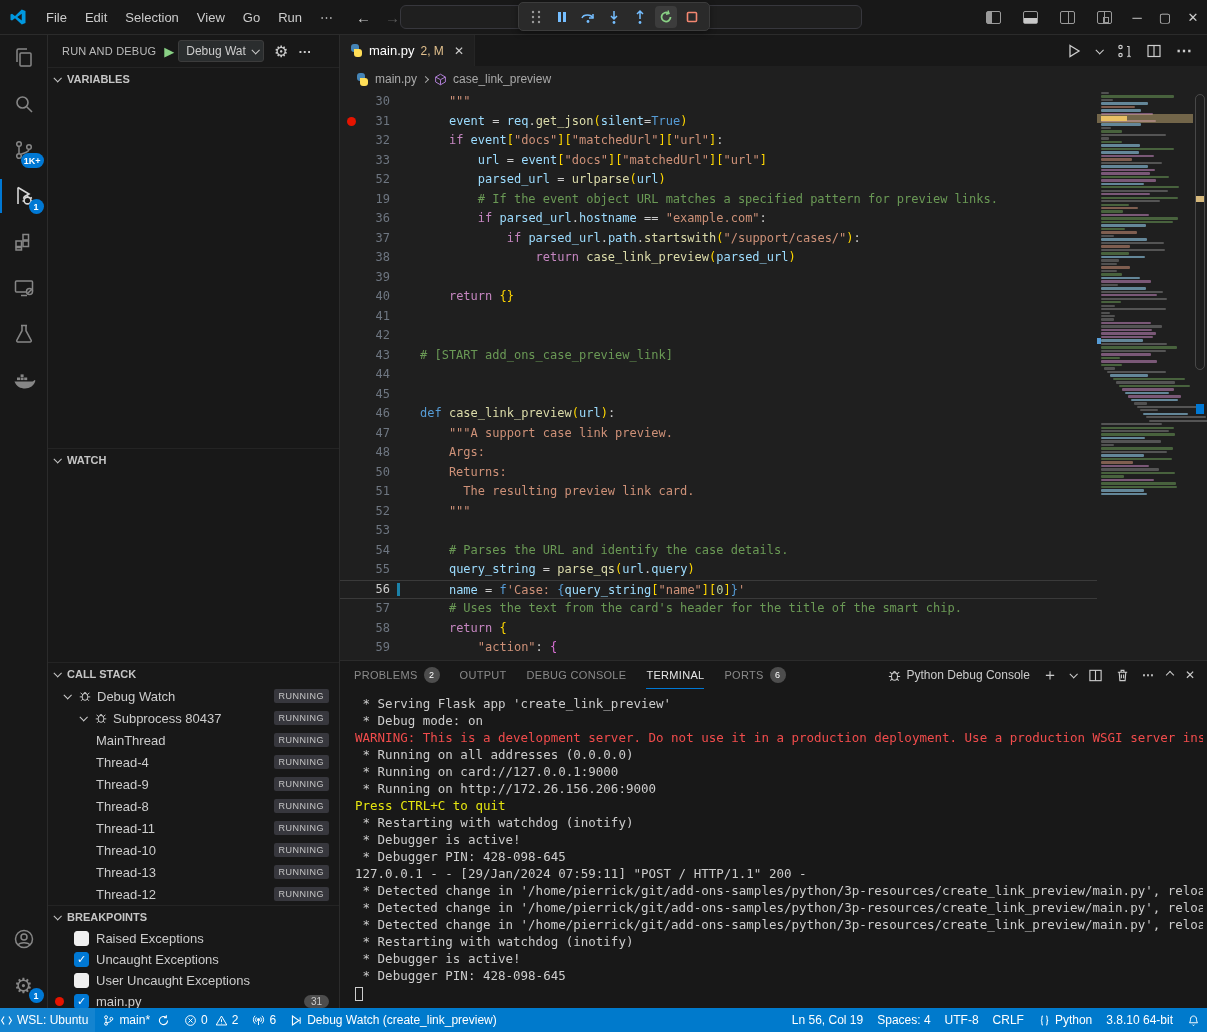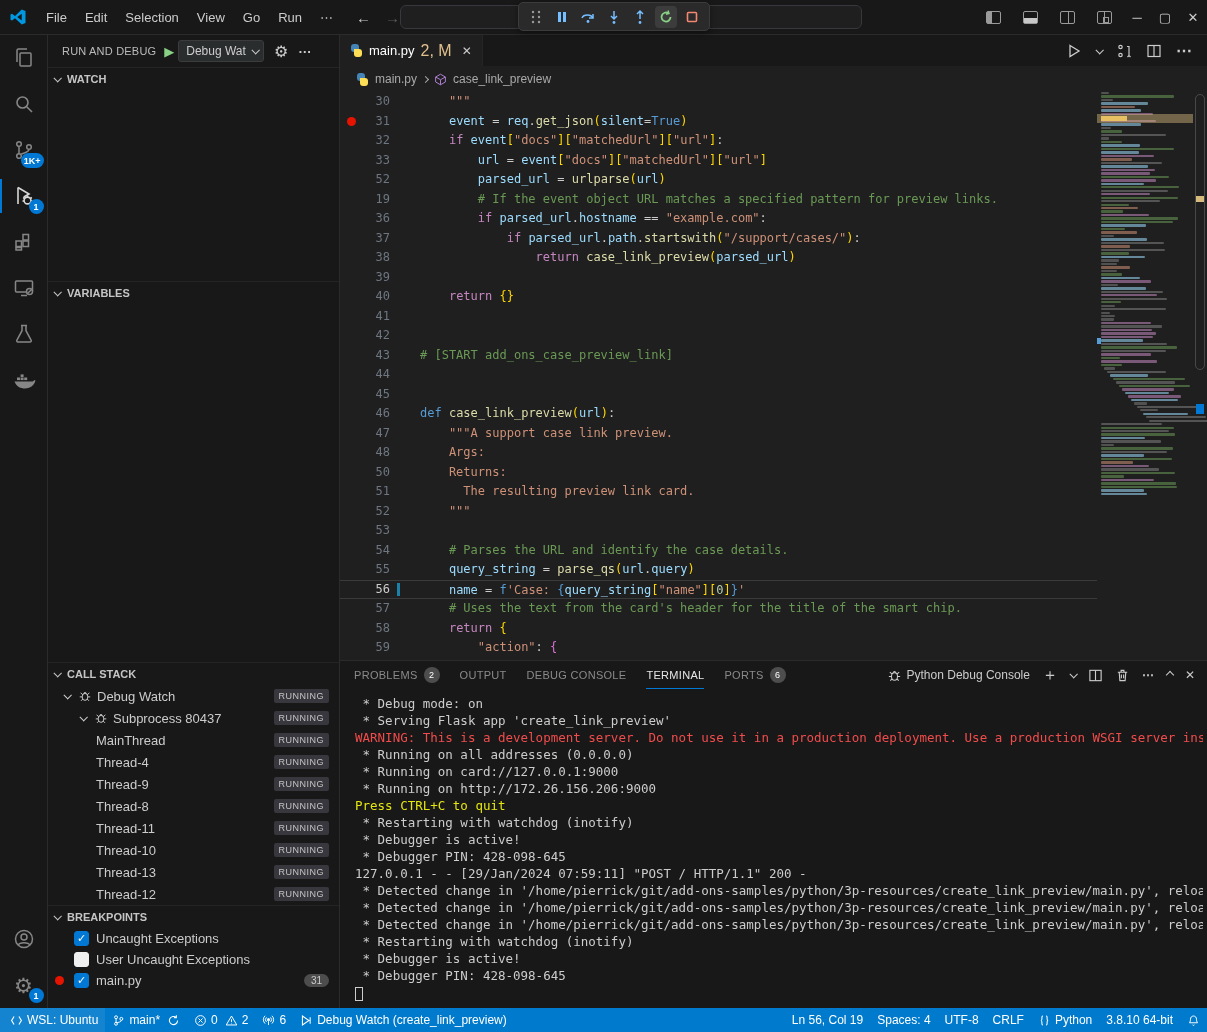"2, M" .tab-deco { font-size: 16px -> 12px }
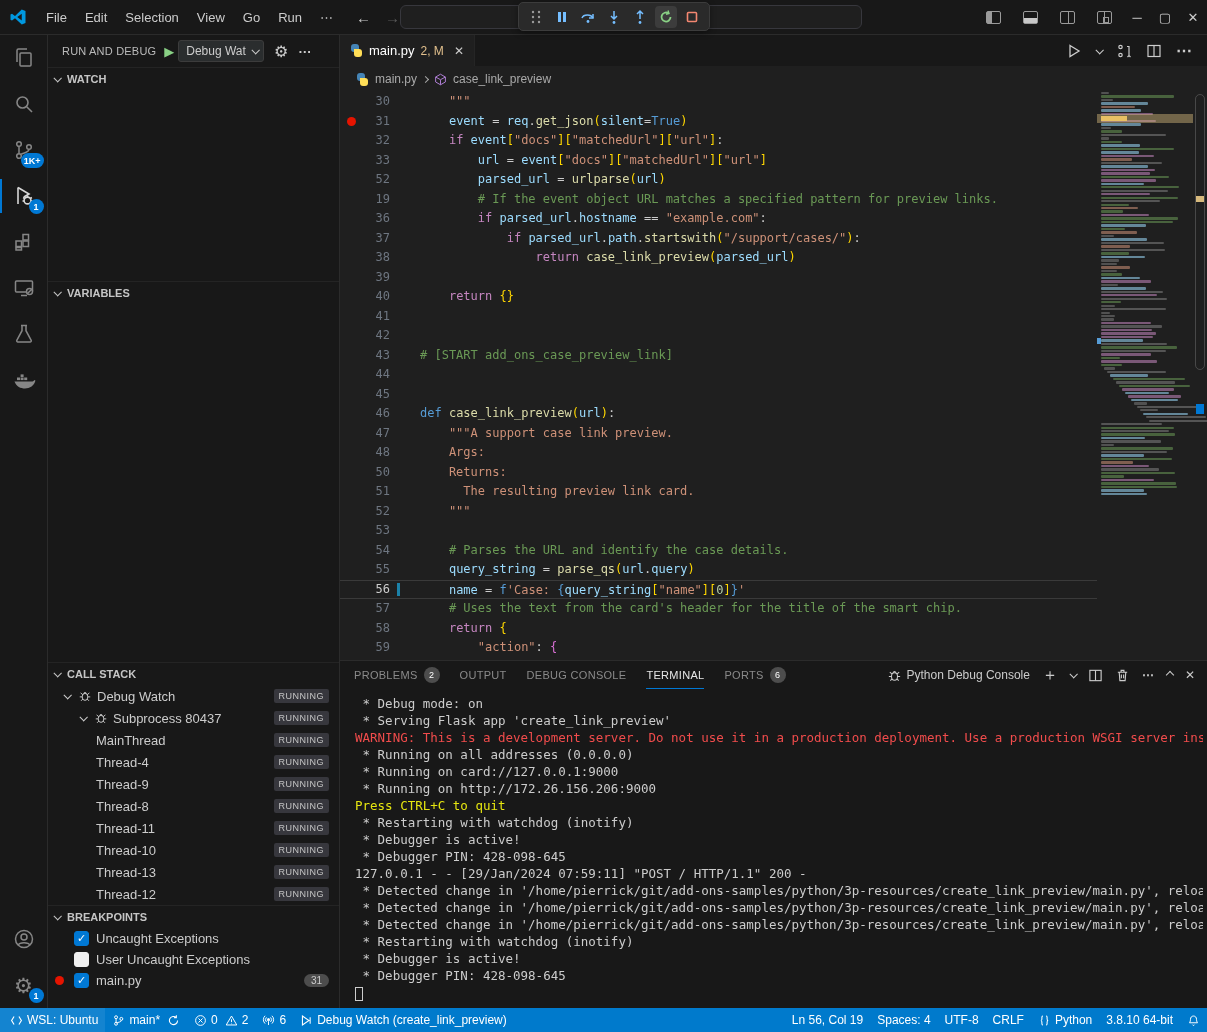"WATCH" div.section { order: before "VARIABLES" -> after "VARIABLES" }
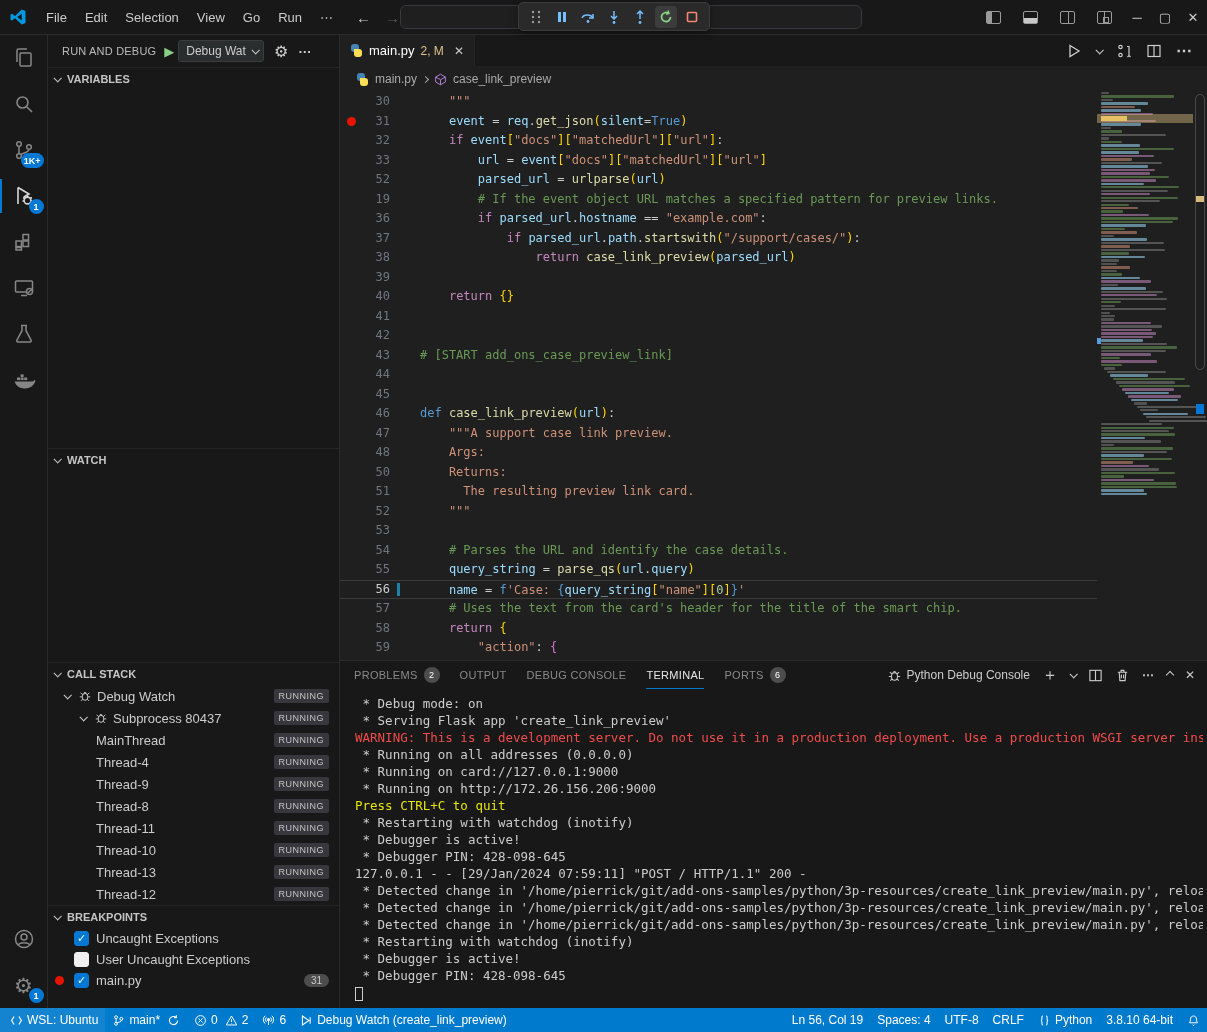"* Debug mode: on" div.term-line { order: before "* Serving Flask app" -> after "* Serving Flask app" }
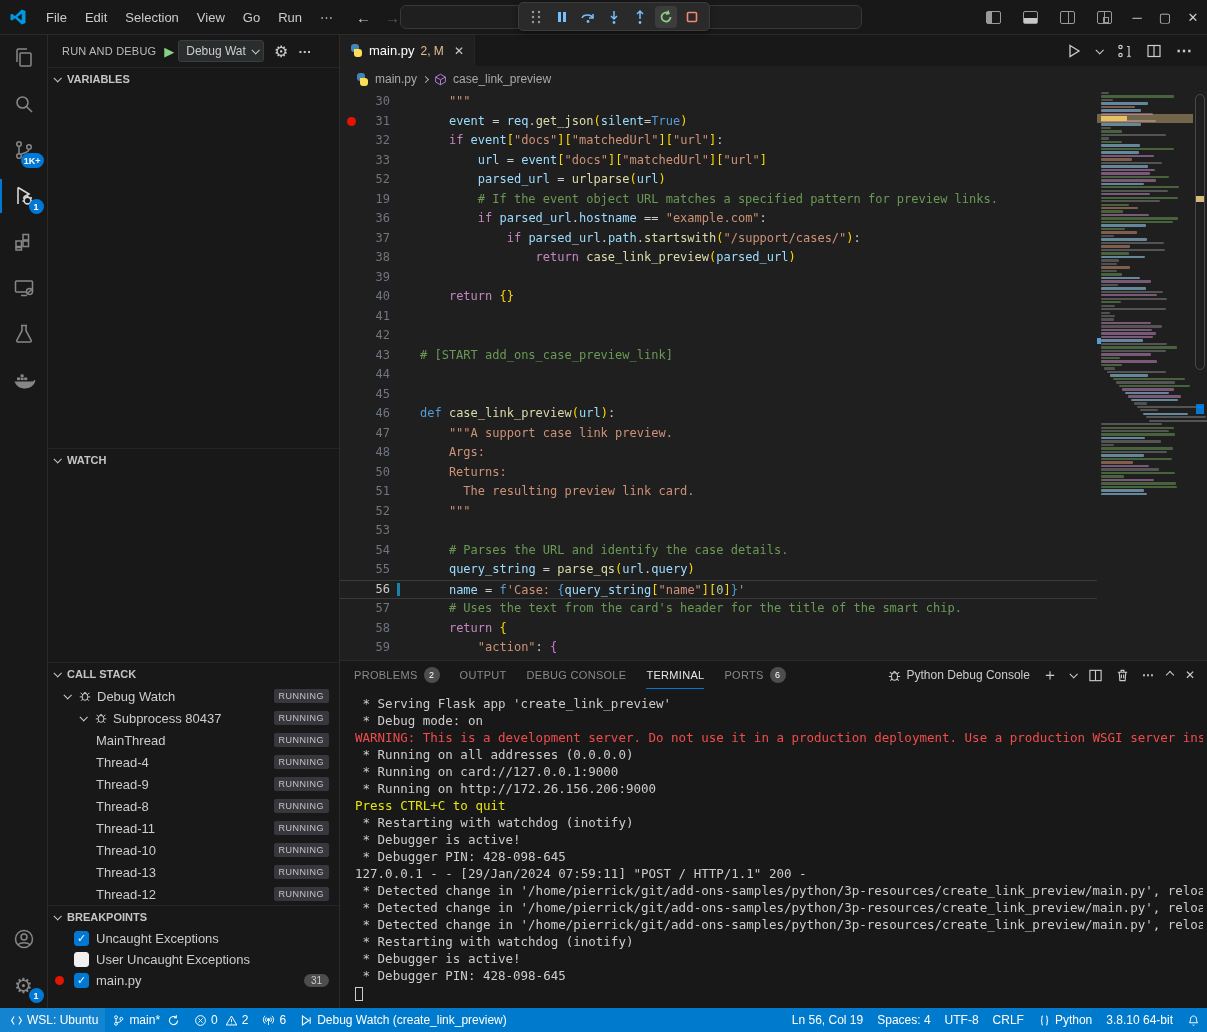"Raised Exceptions" div.bp-row { html: none -> <div> <span></span> <span>Raised Exceptions</span> </div> }
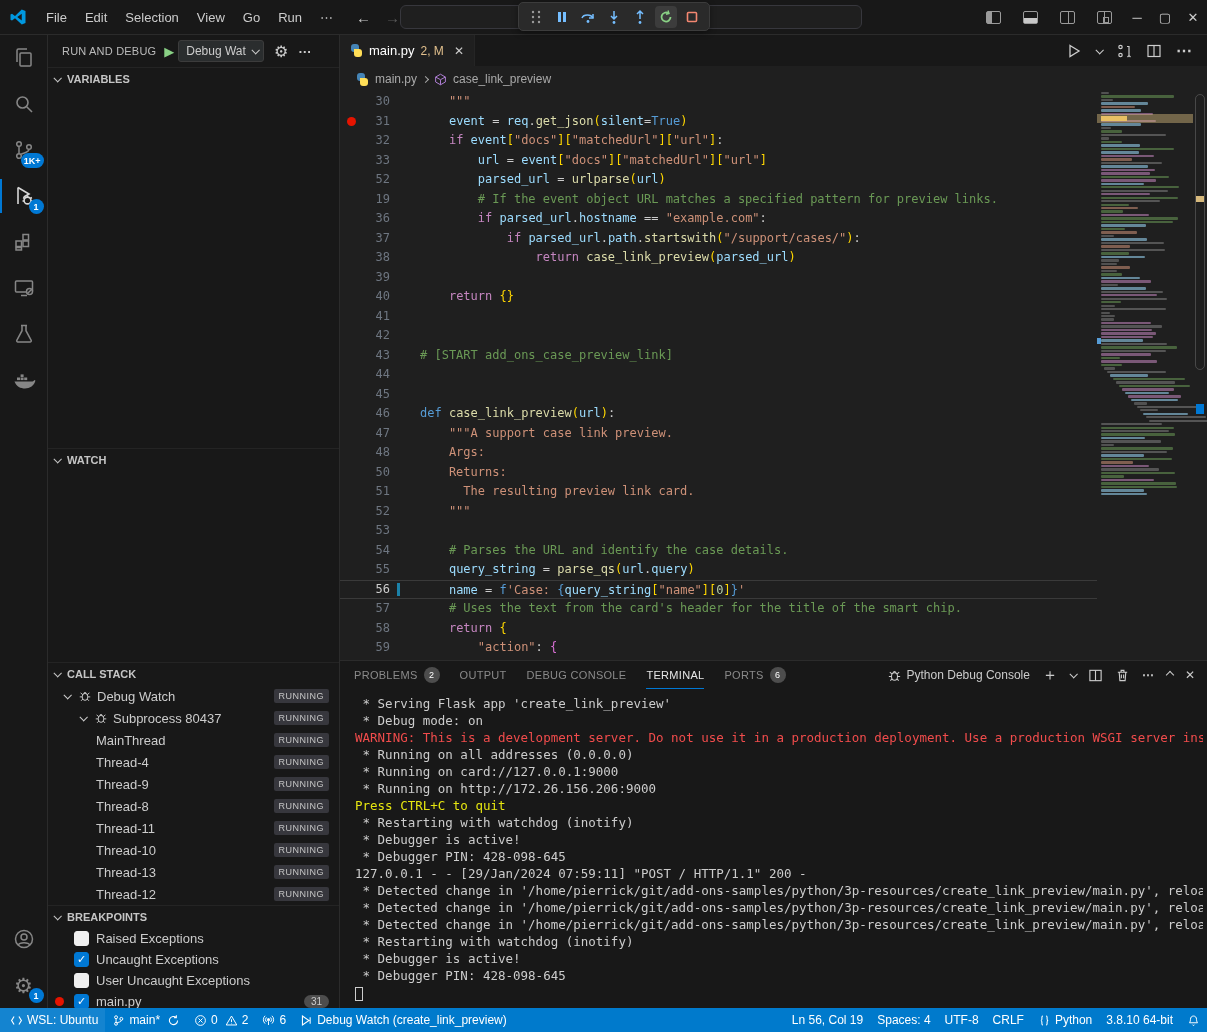"WSL: Ubuntu" .sb-remote { padding-left: 10px -> 0 }
